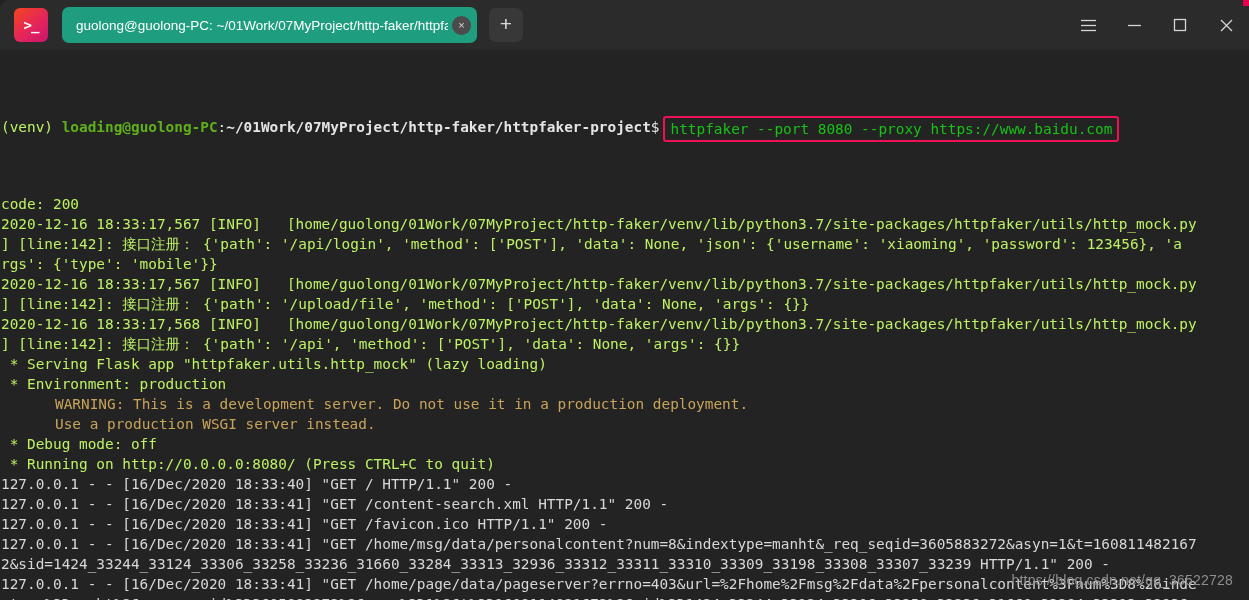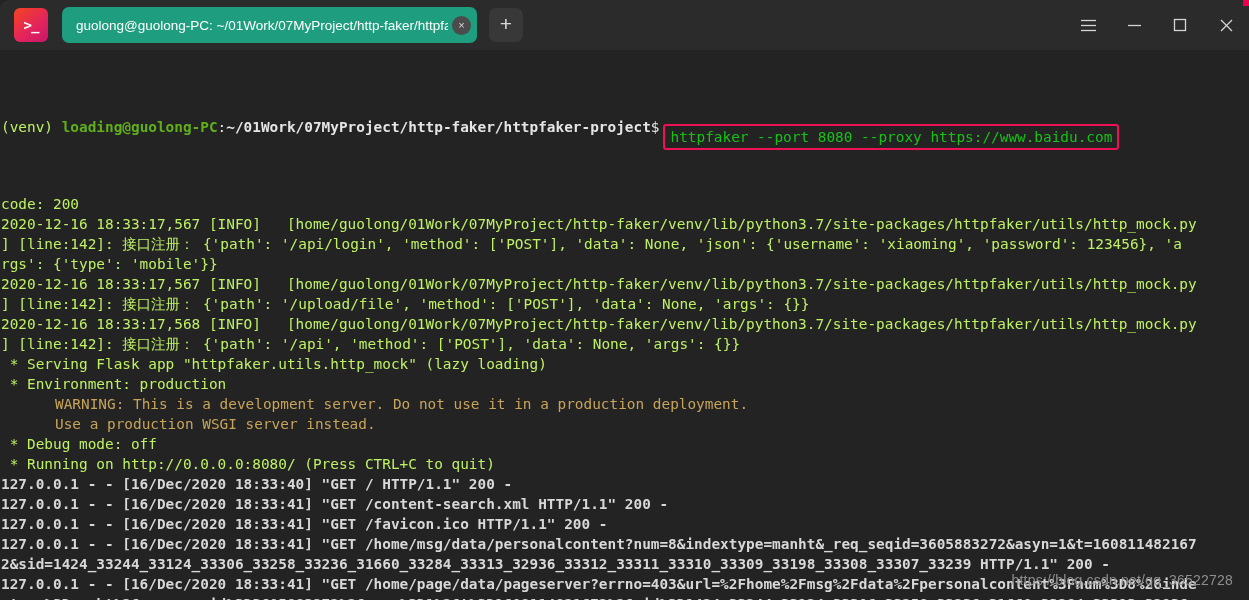"httpfaker --port 8080 --proxy" .cmdbox { top: 10px -> 2px }
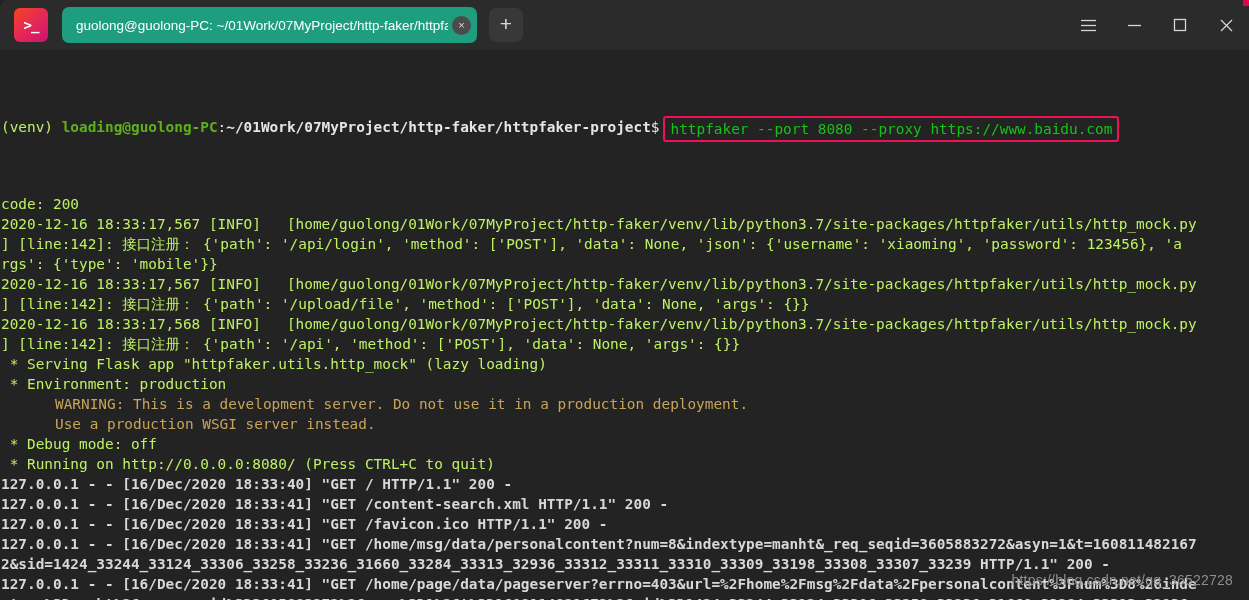"127.0.0.1 - - [16/Dec/2020 18:33:40]" .c-dim { font-weight: bold -> none }
